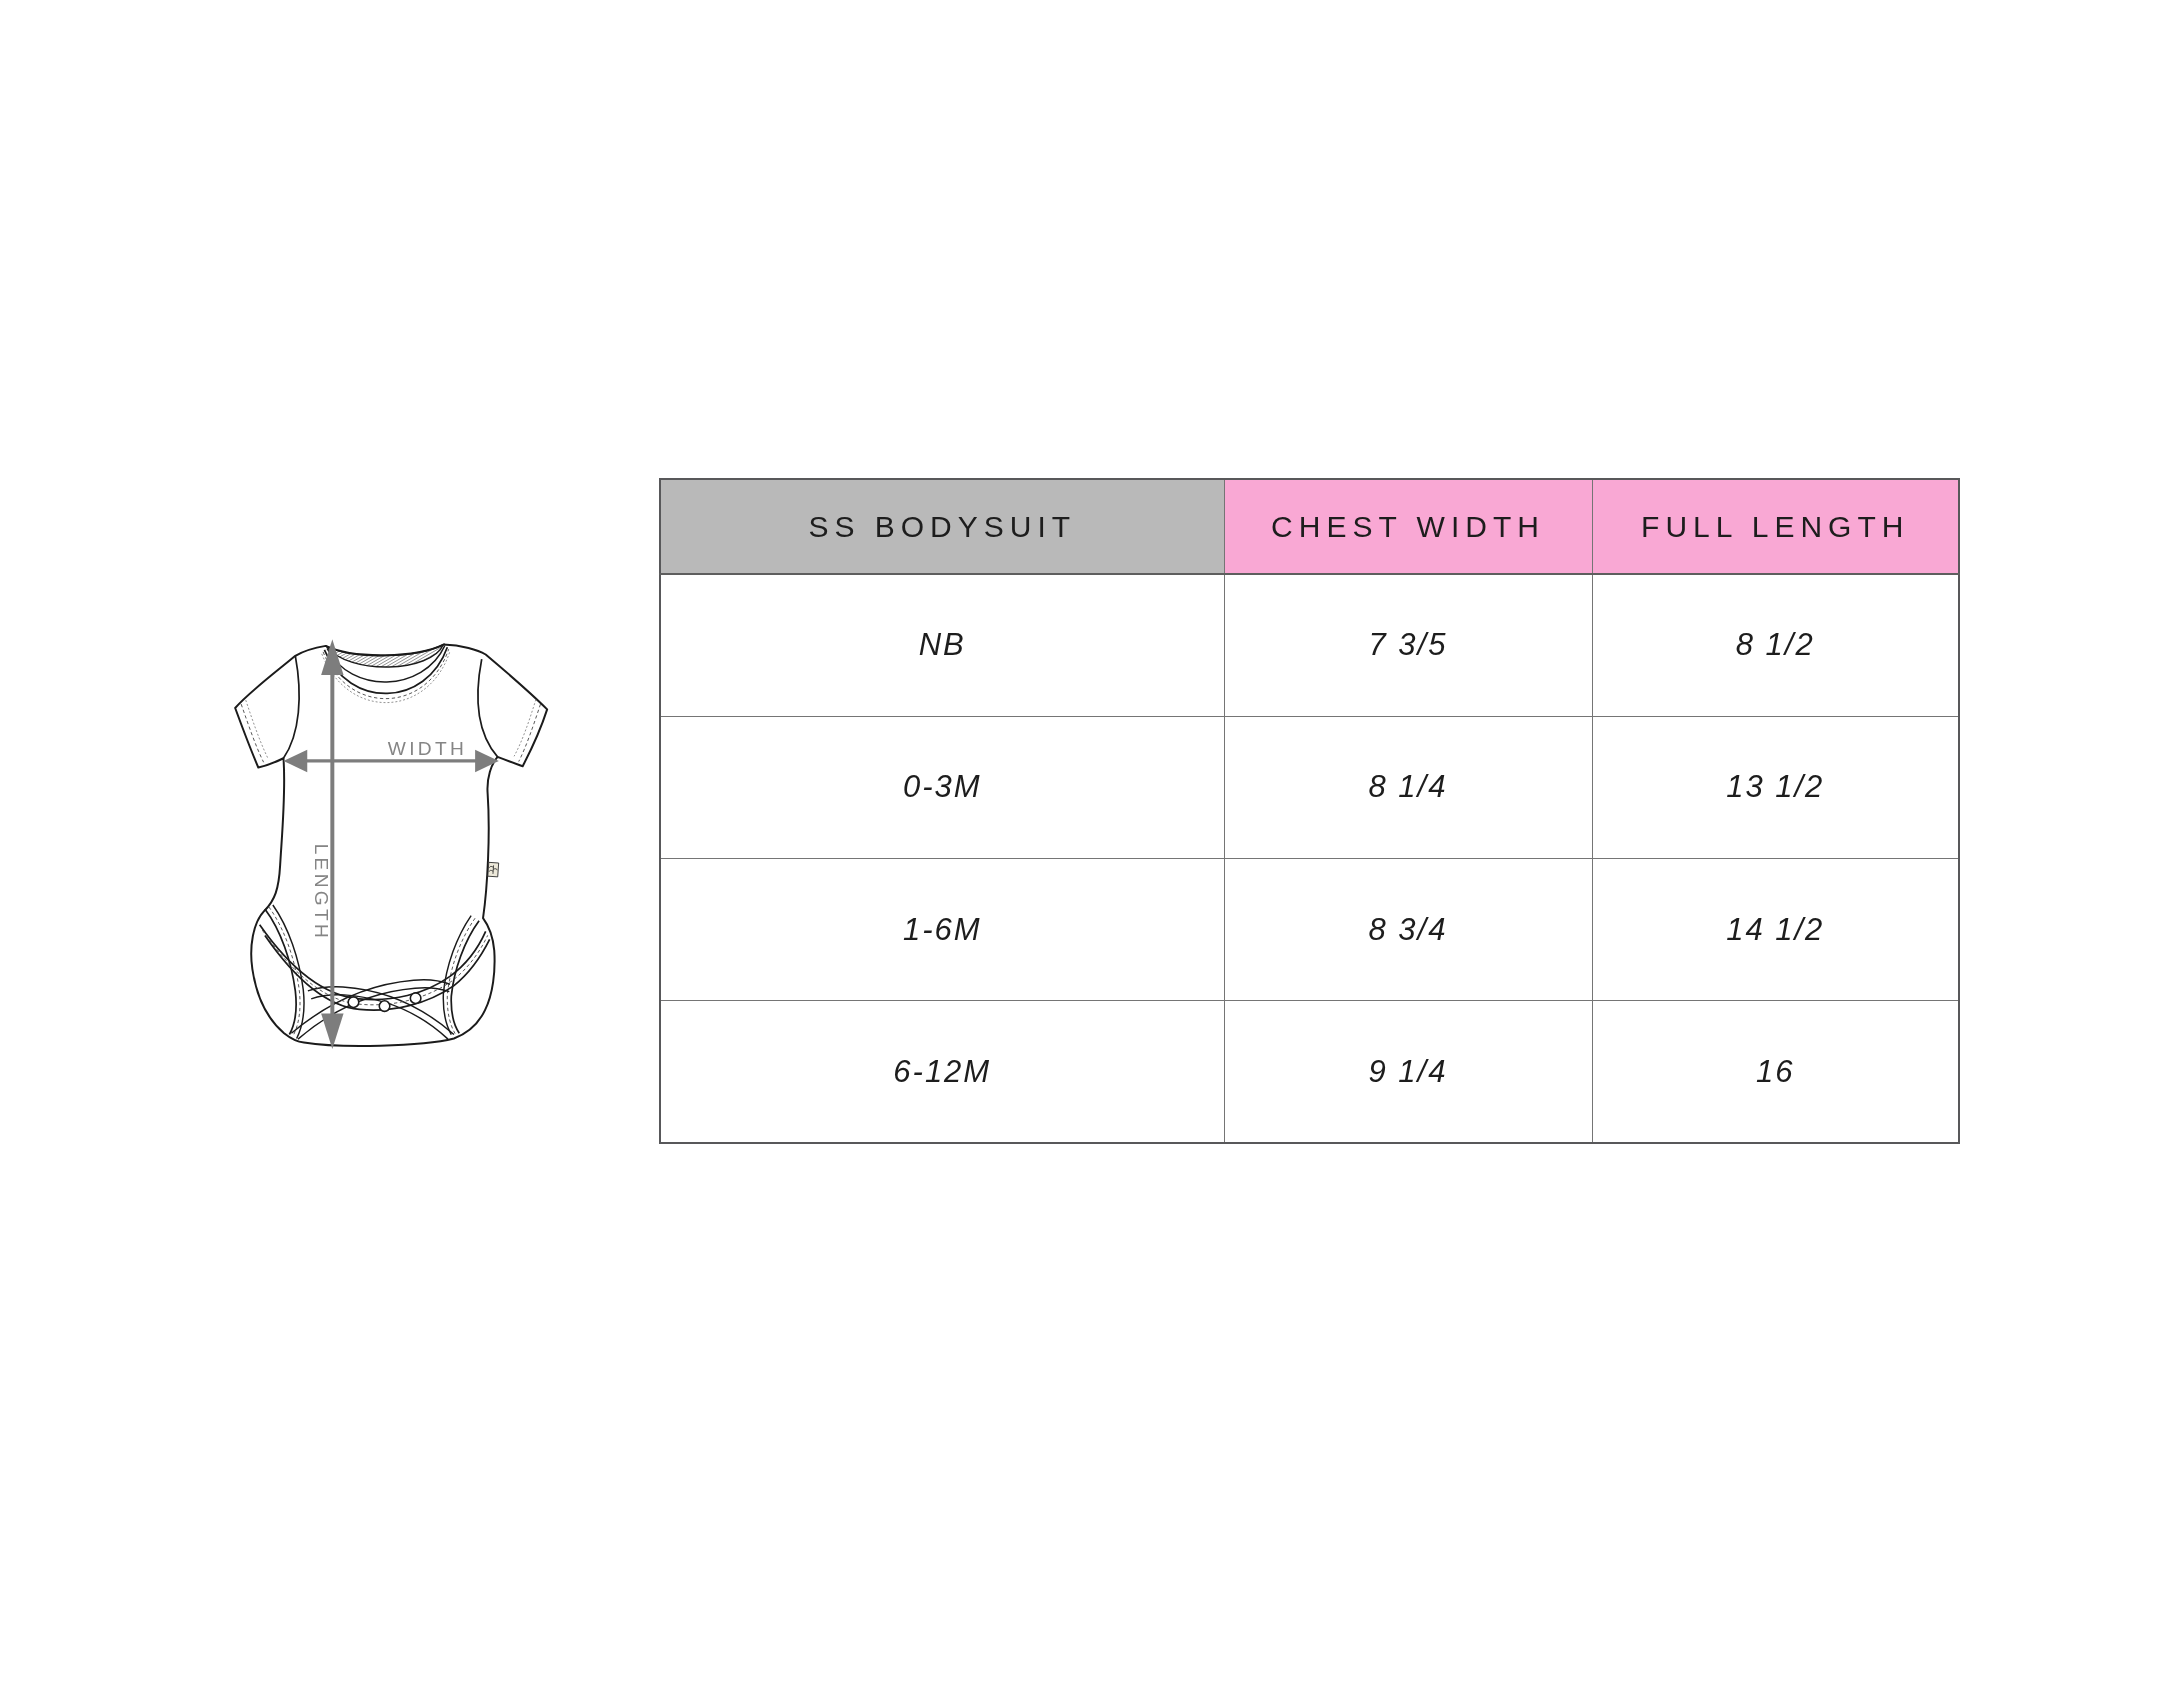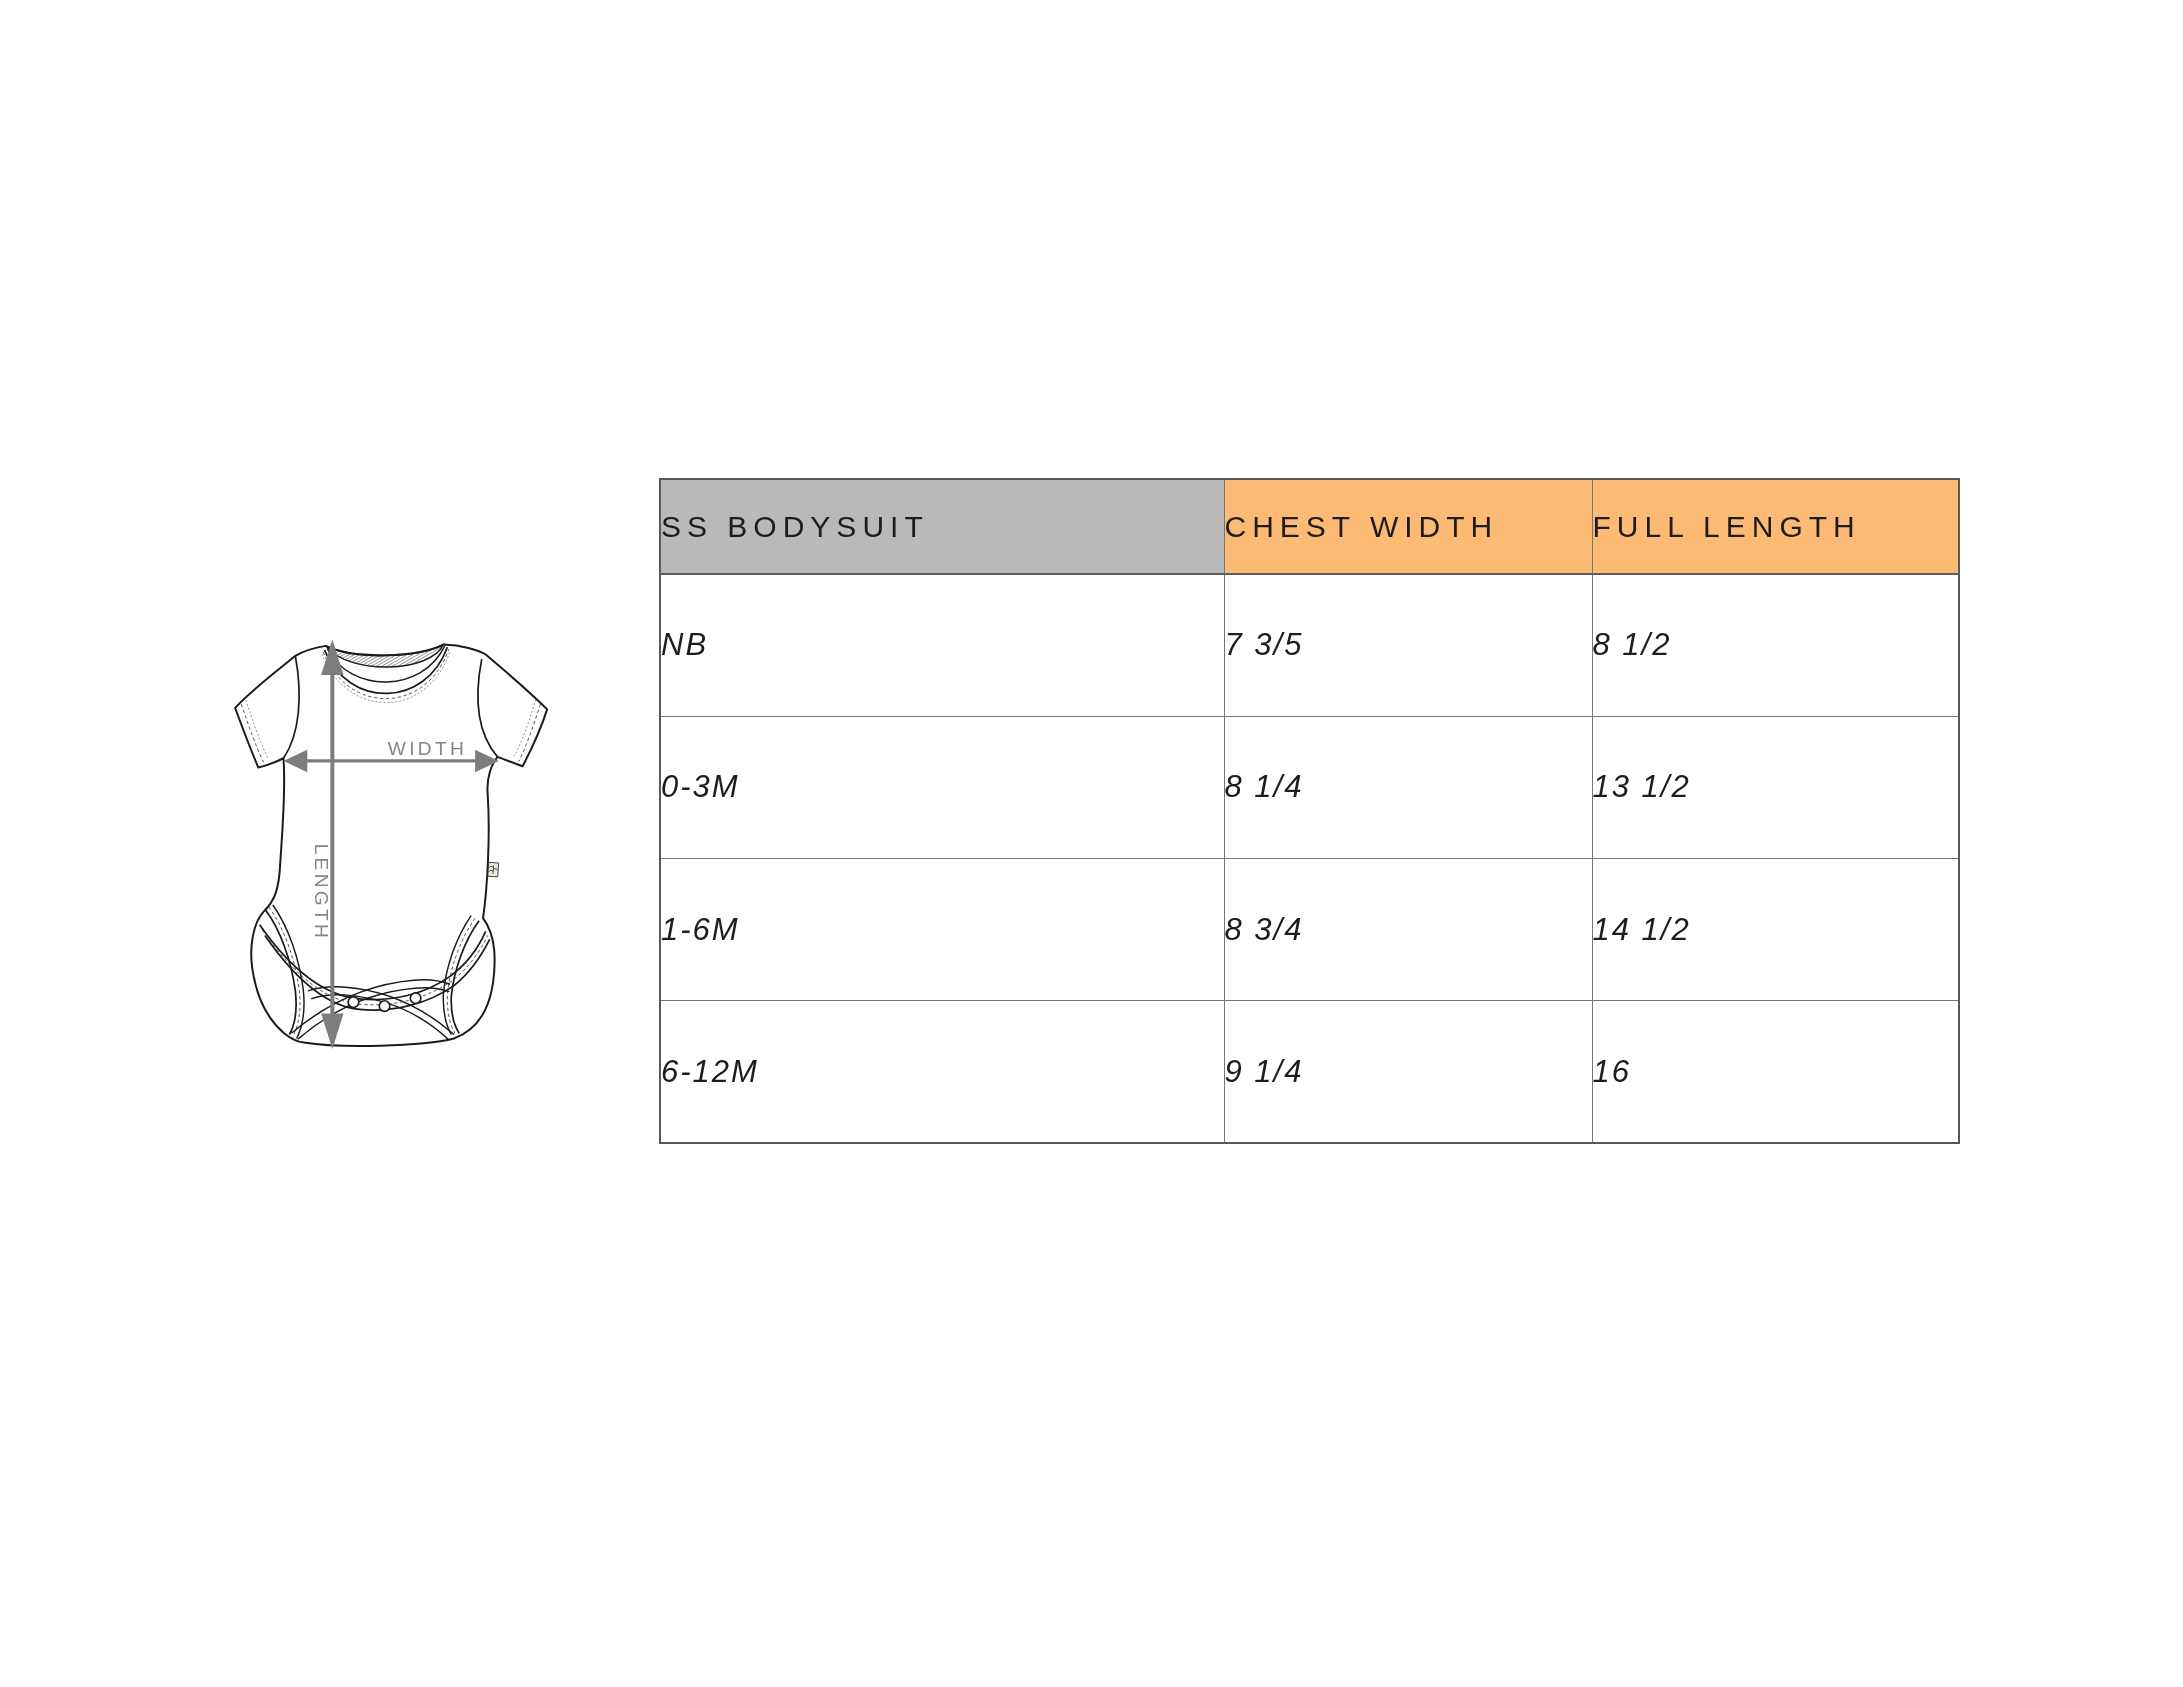"SS BODYSUIT" .size-table th,.size-table td { text-align: left -> center }
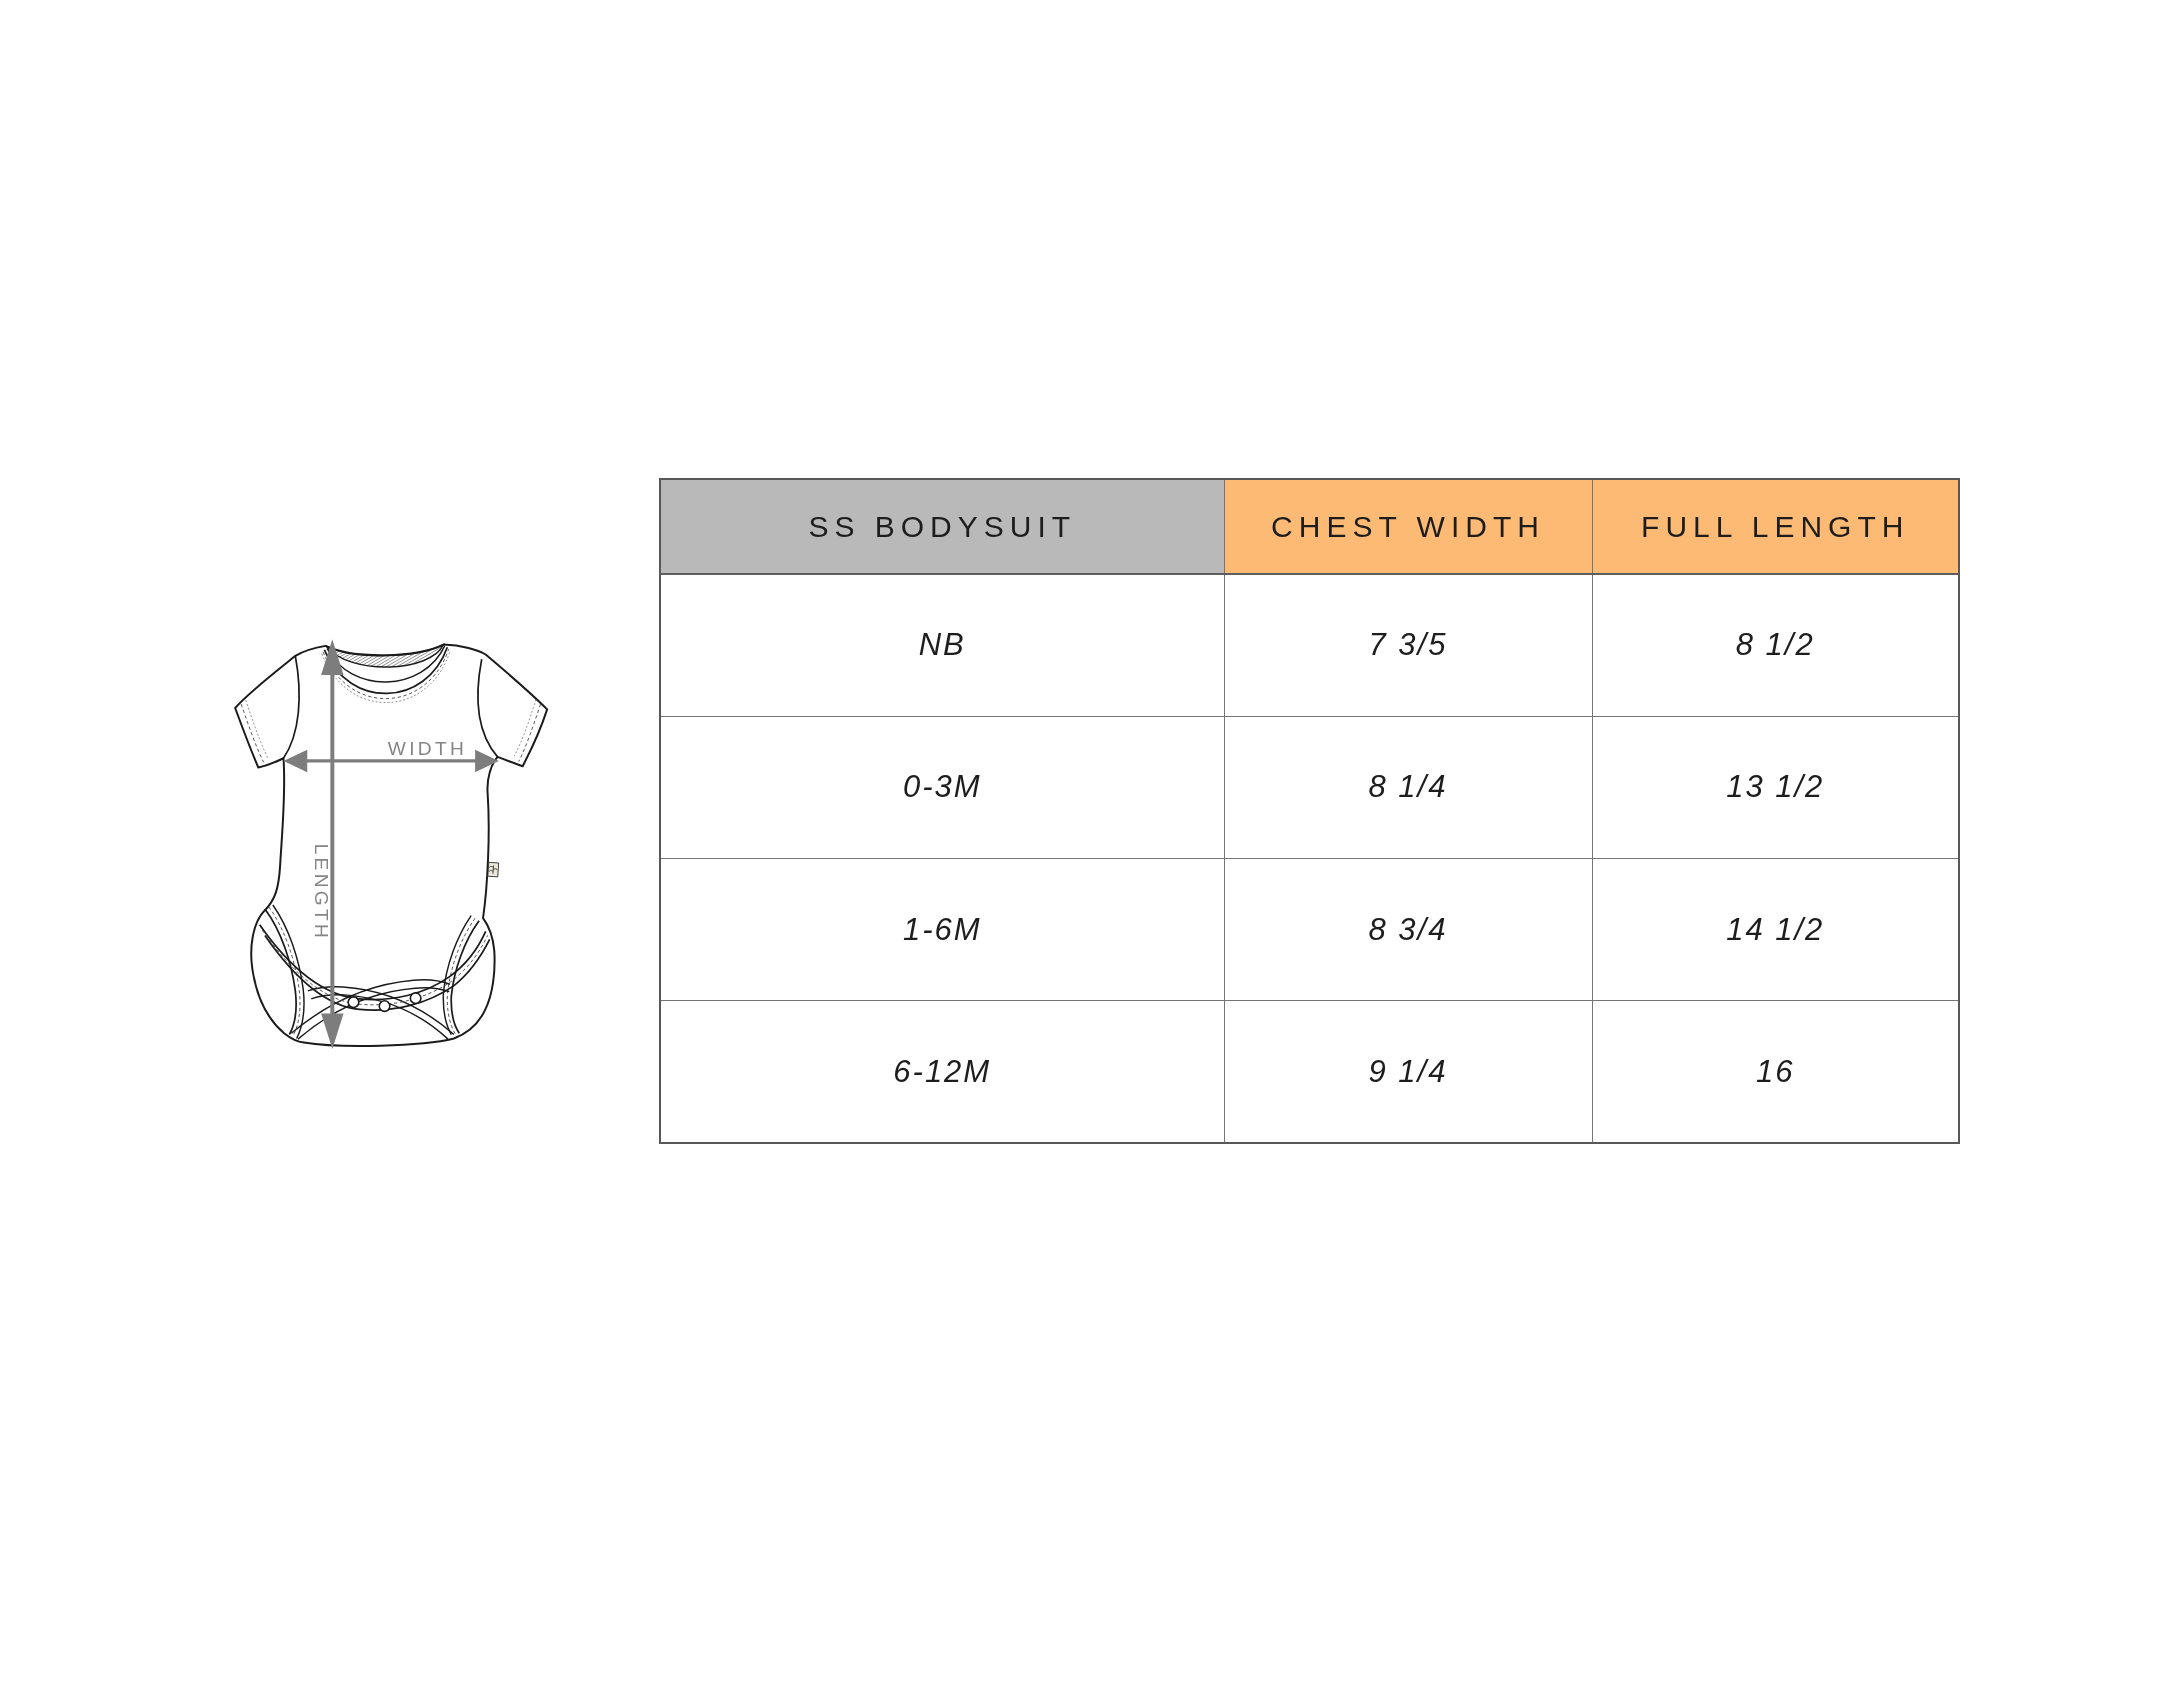"CHEST WIDTH" .size-table th.secondary { background: #fdba74 -> #f9a8d4 }
